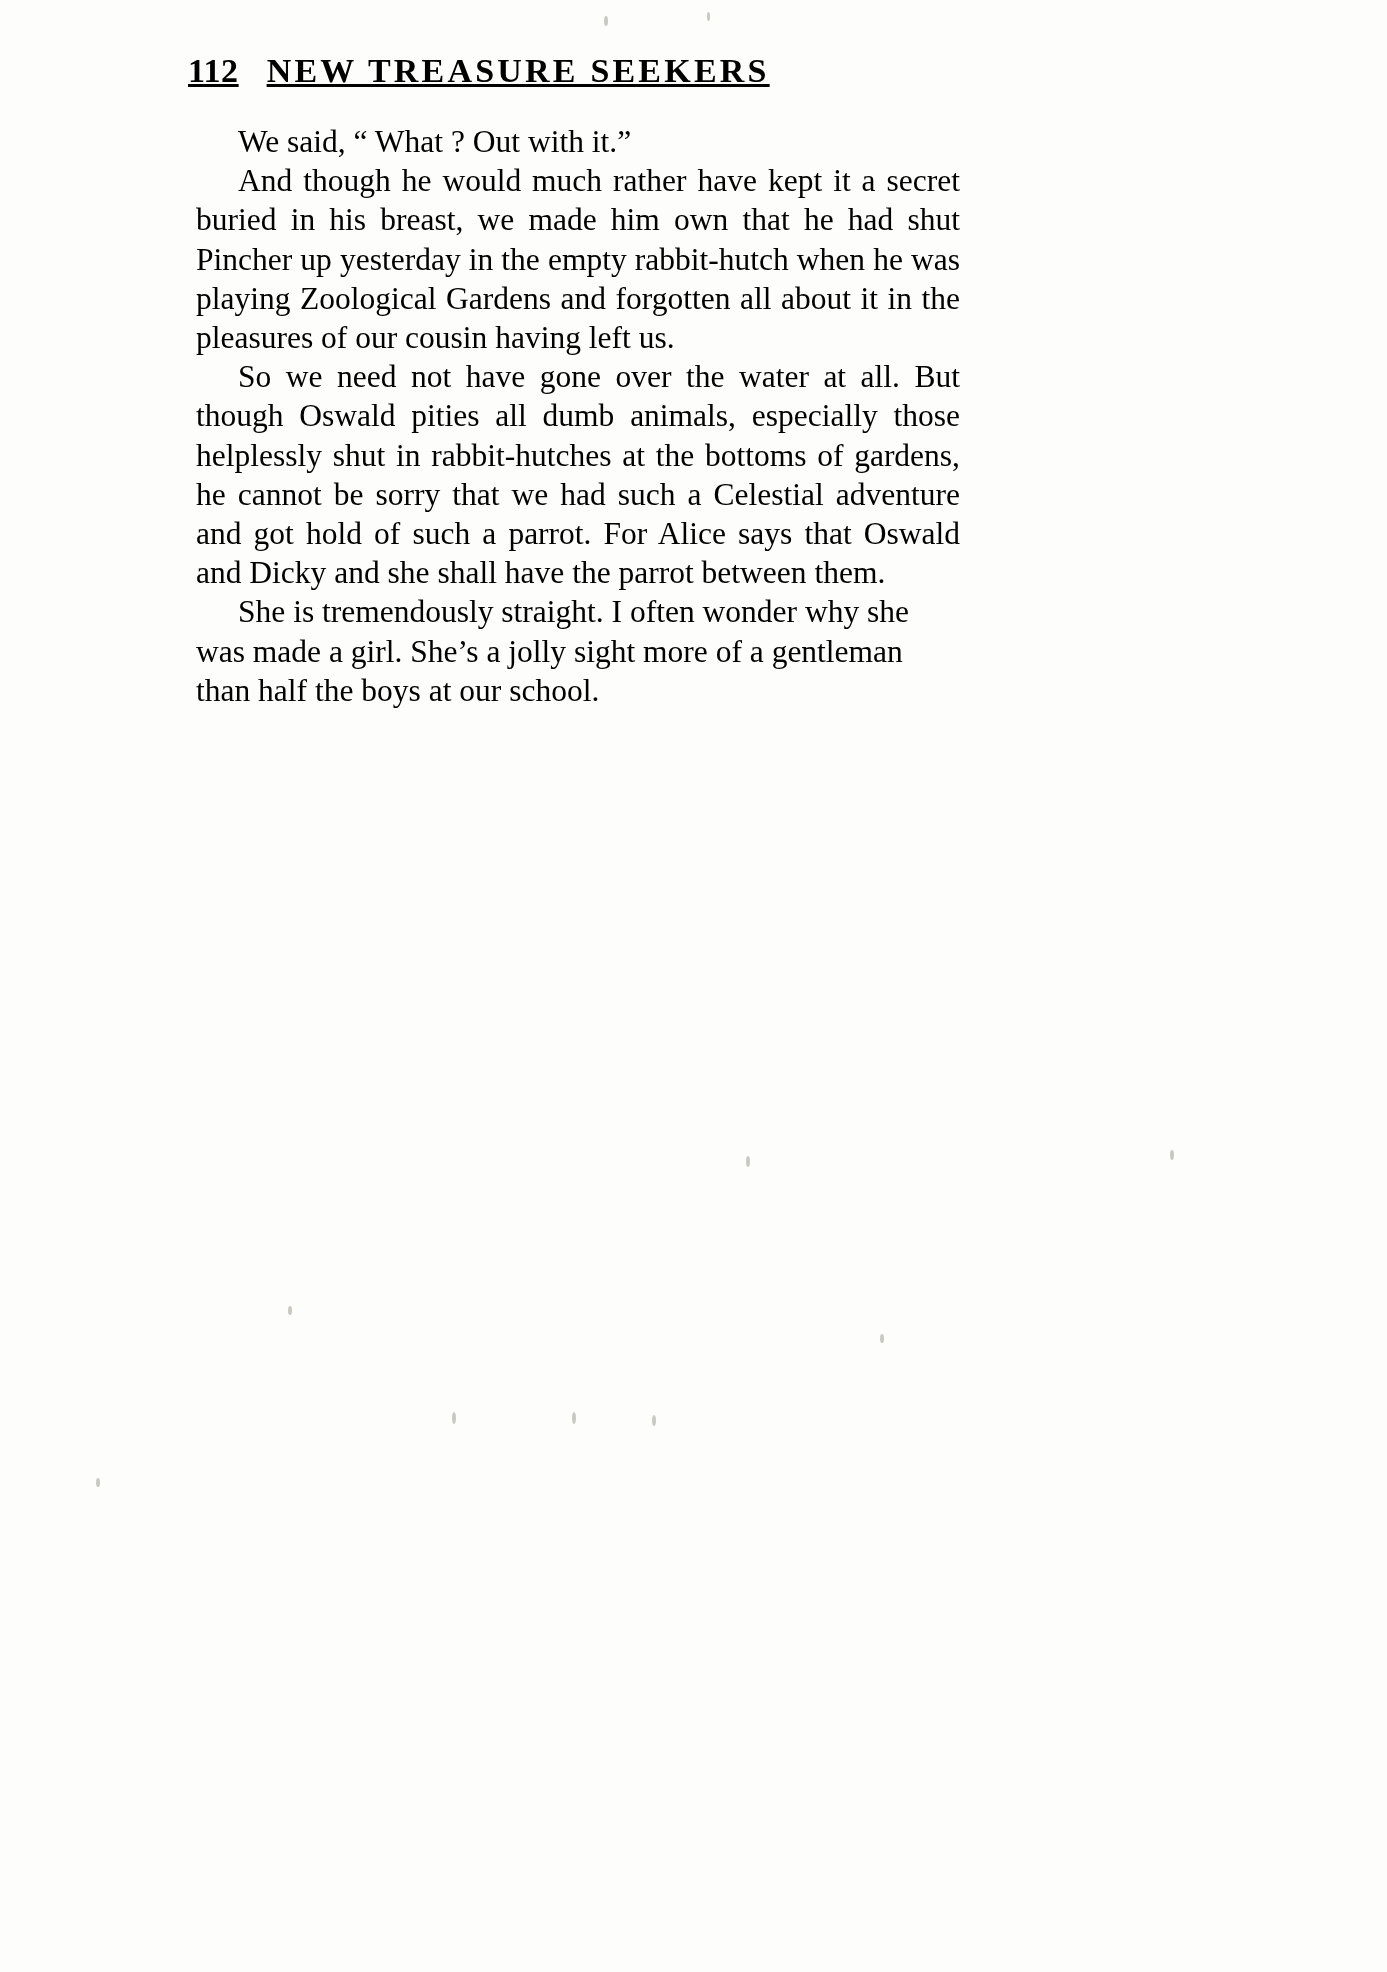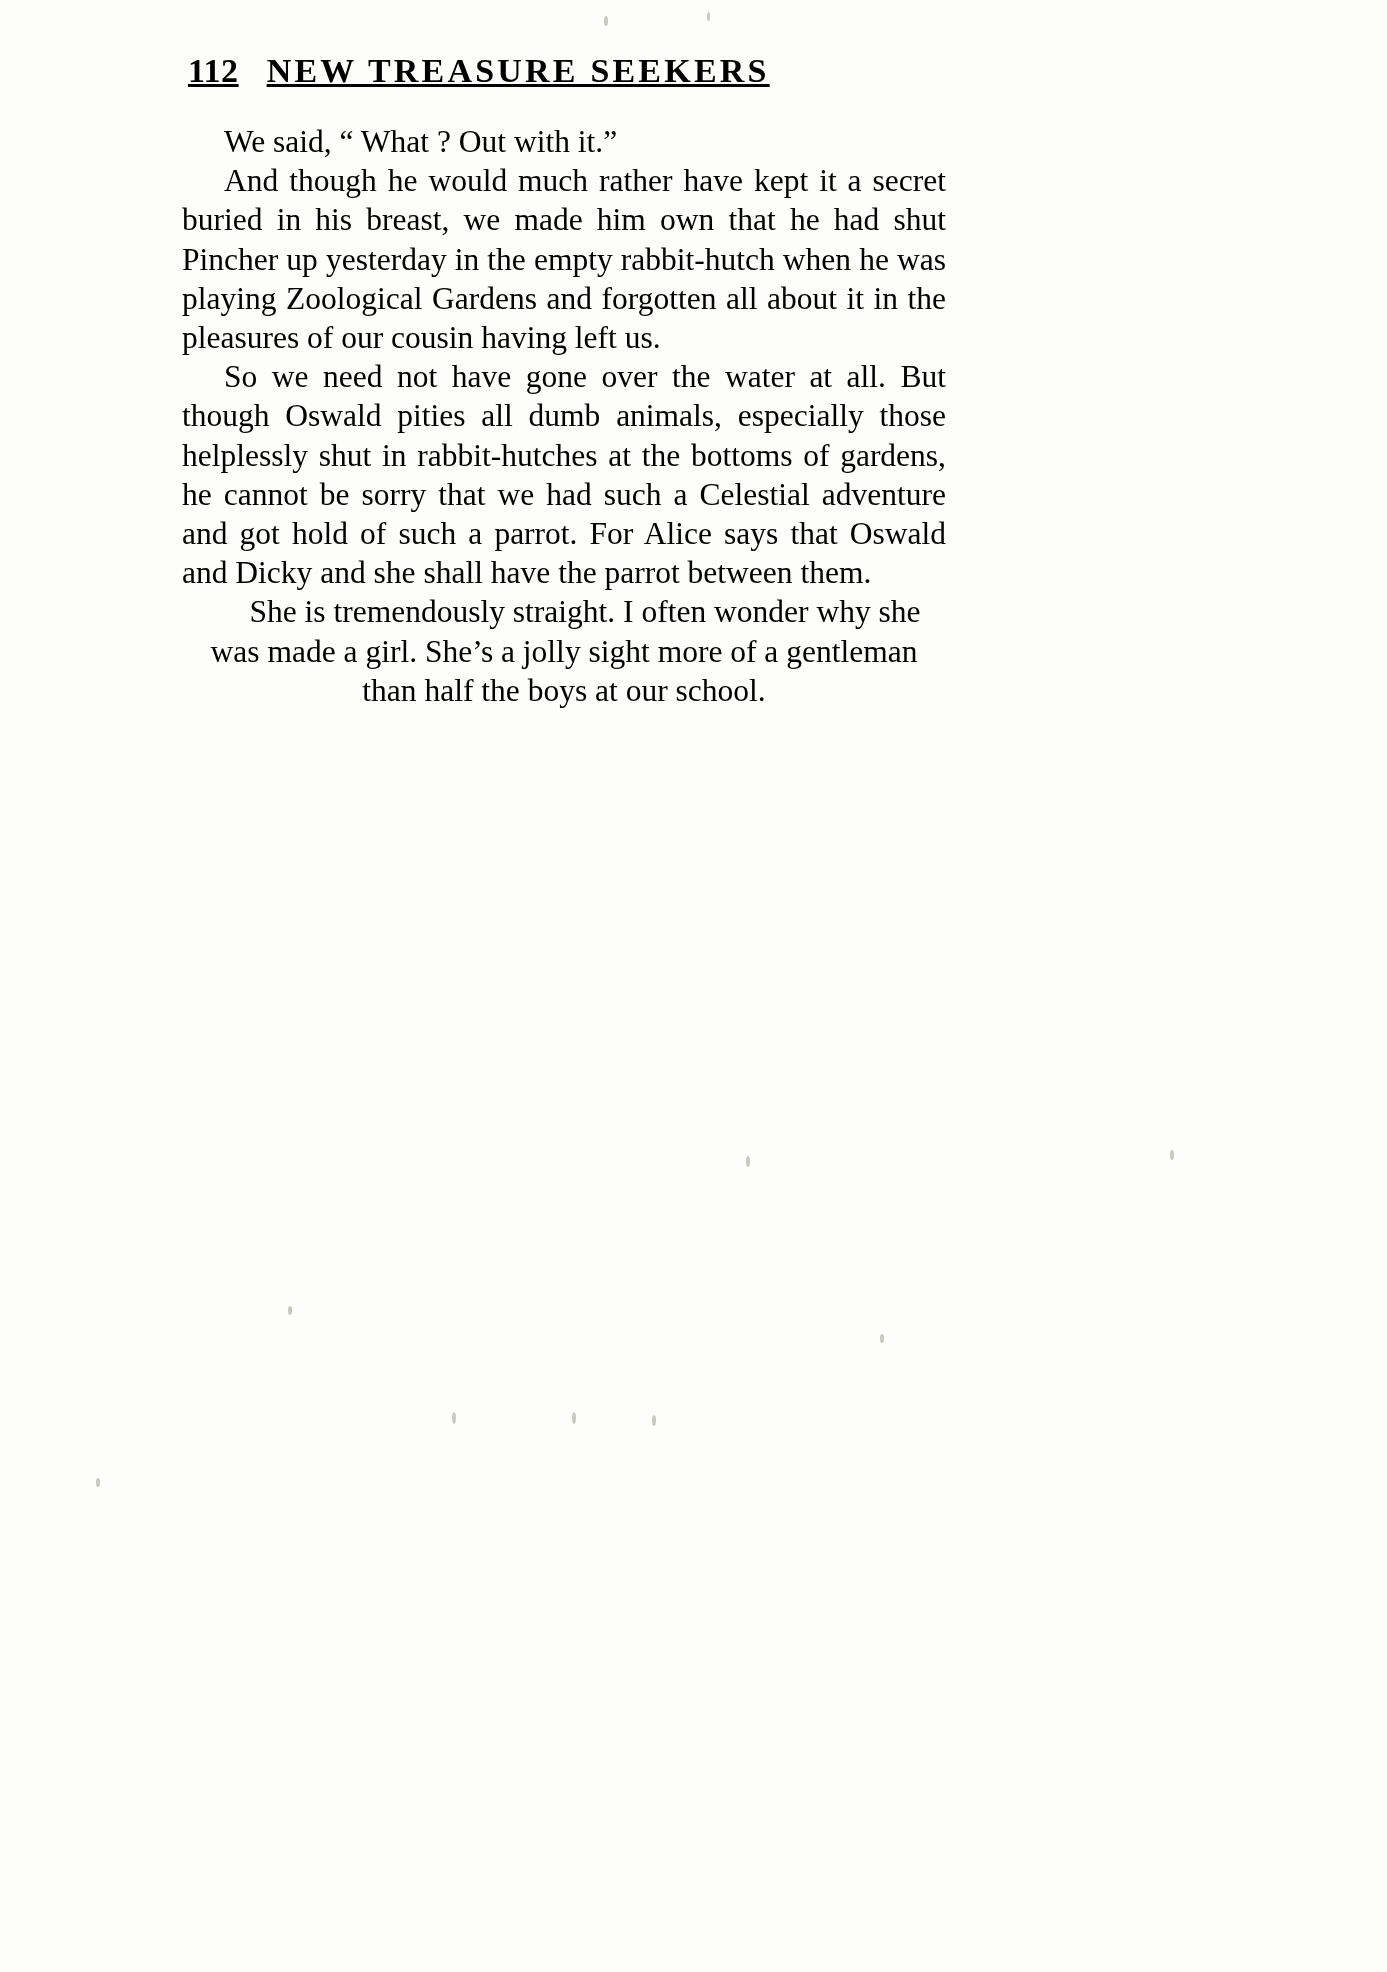"We said, “ What ?" .body-text { left: 182px -> 196px }
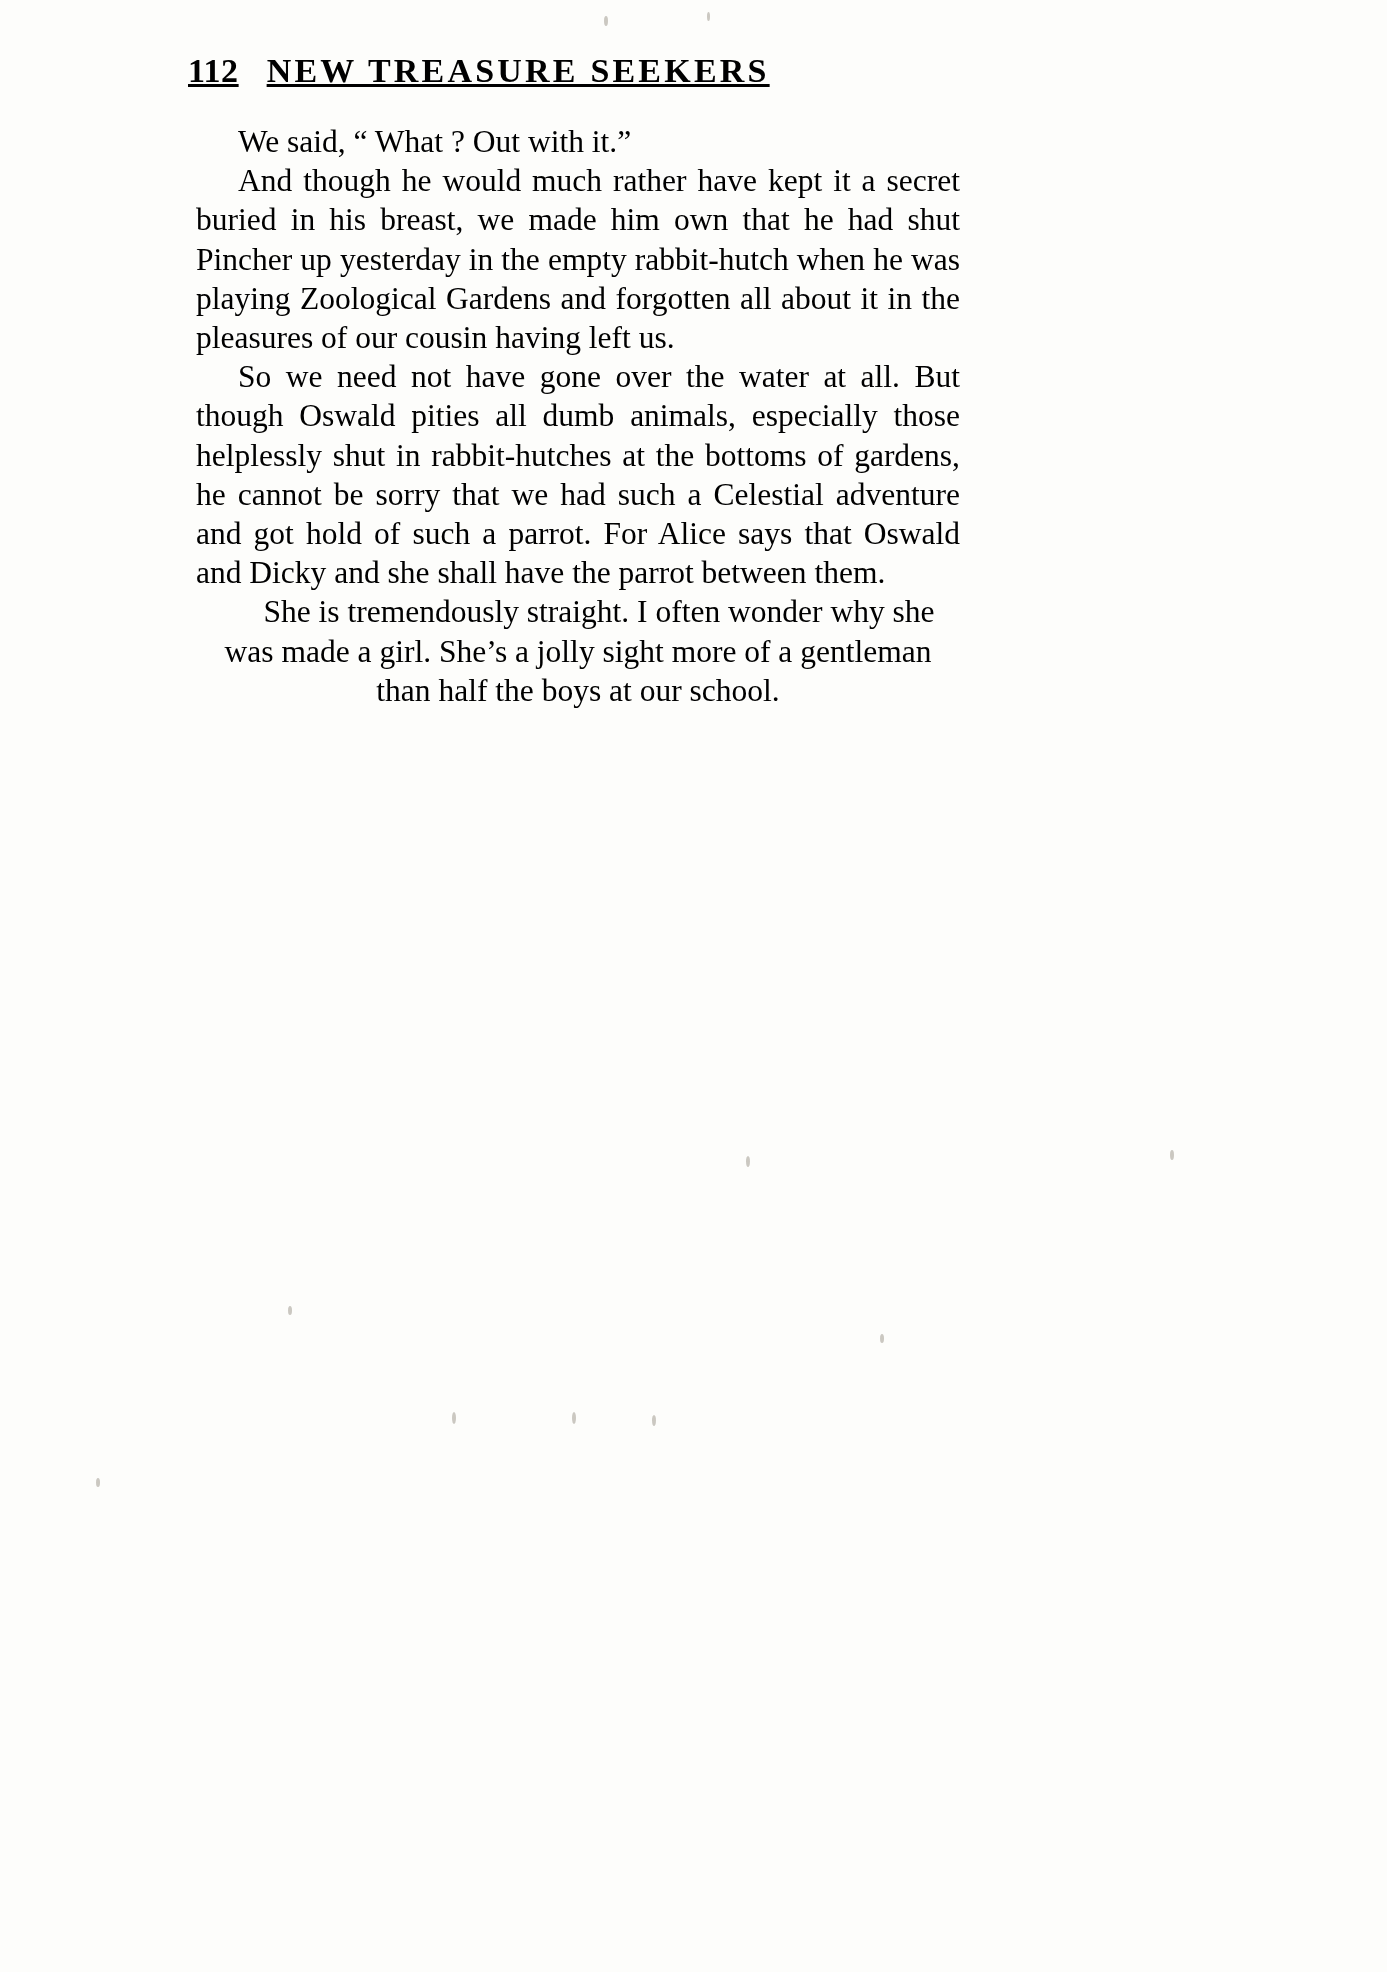"She is tremendously straight. I" .body-text p:last-child { text-align: center -> left }
